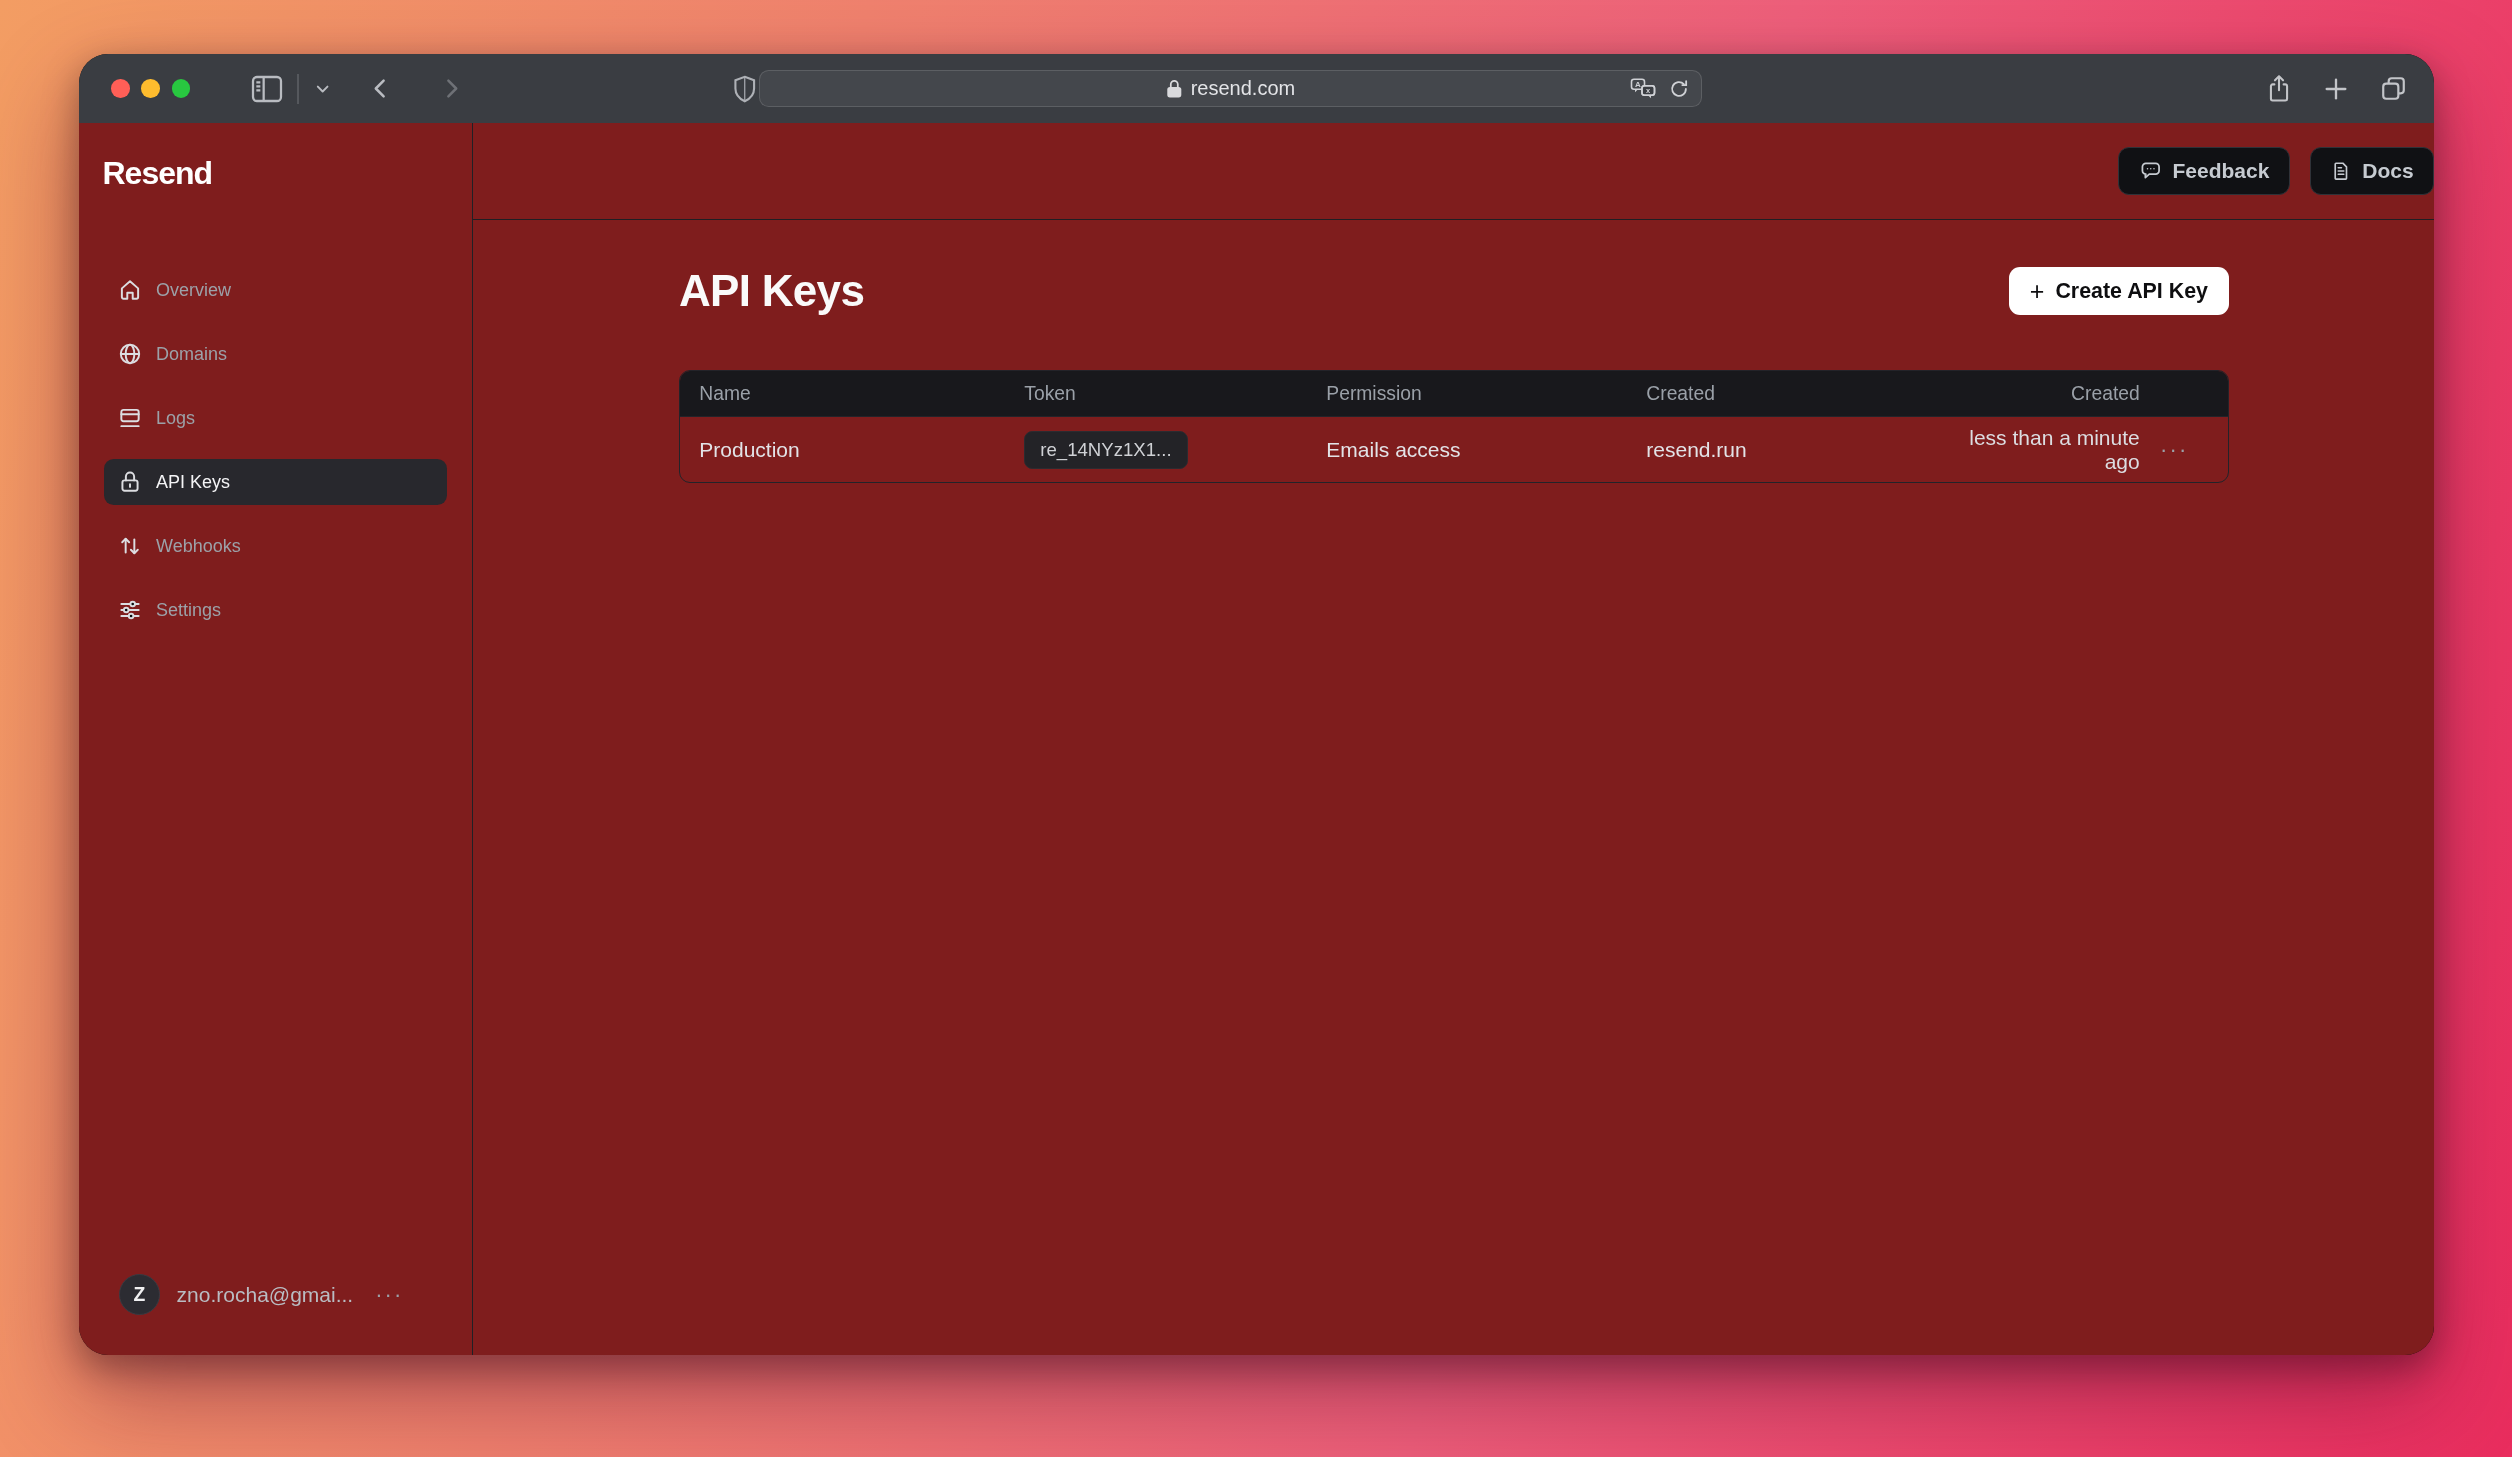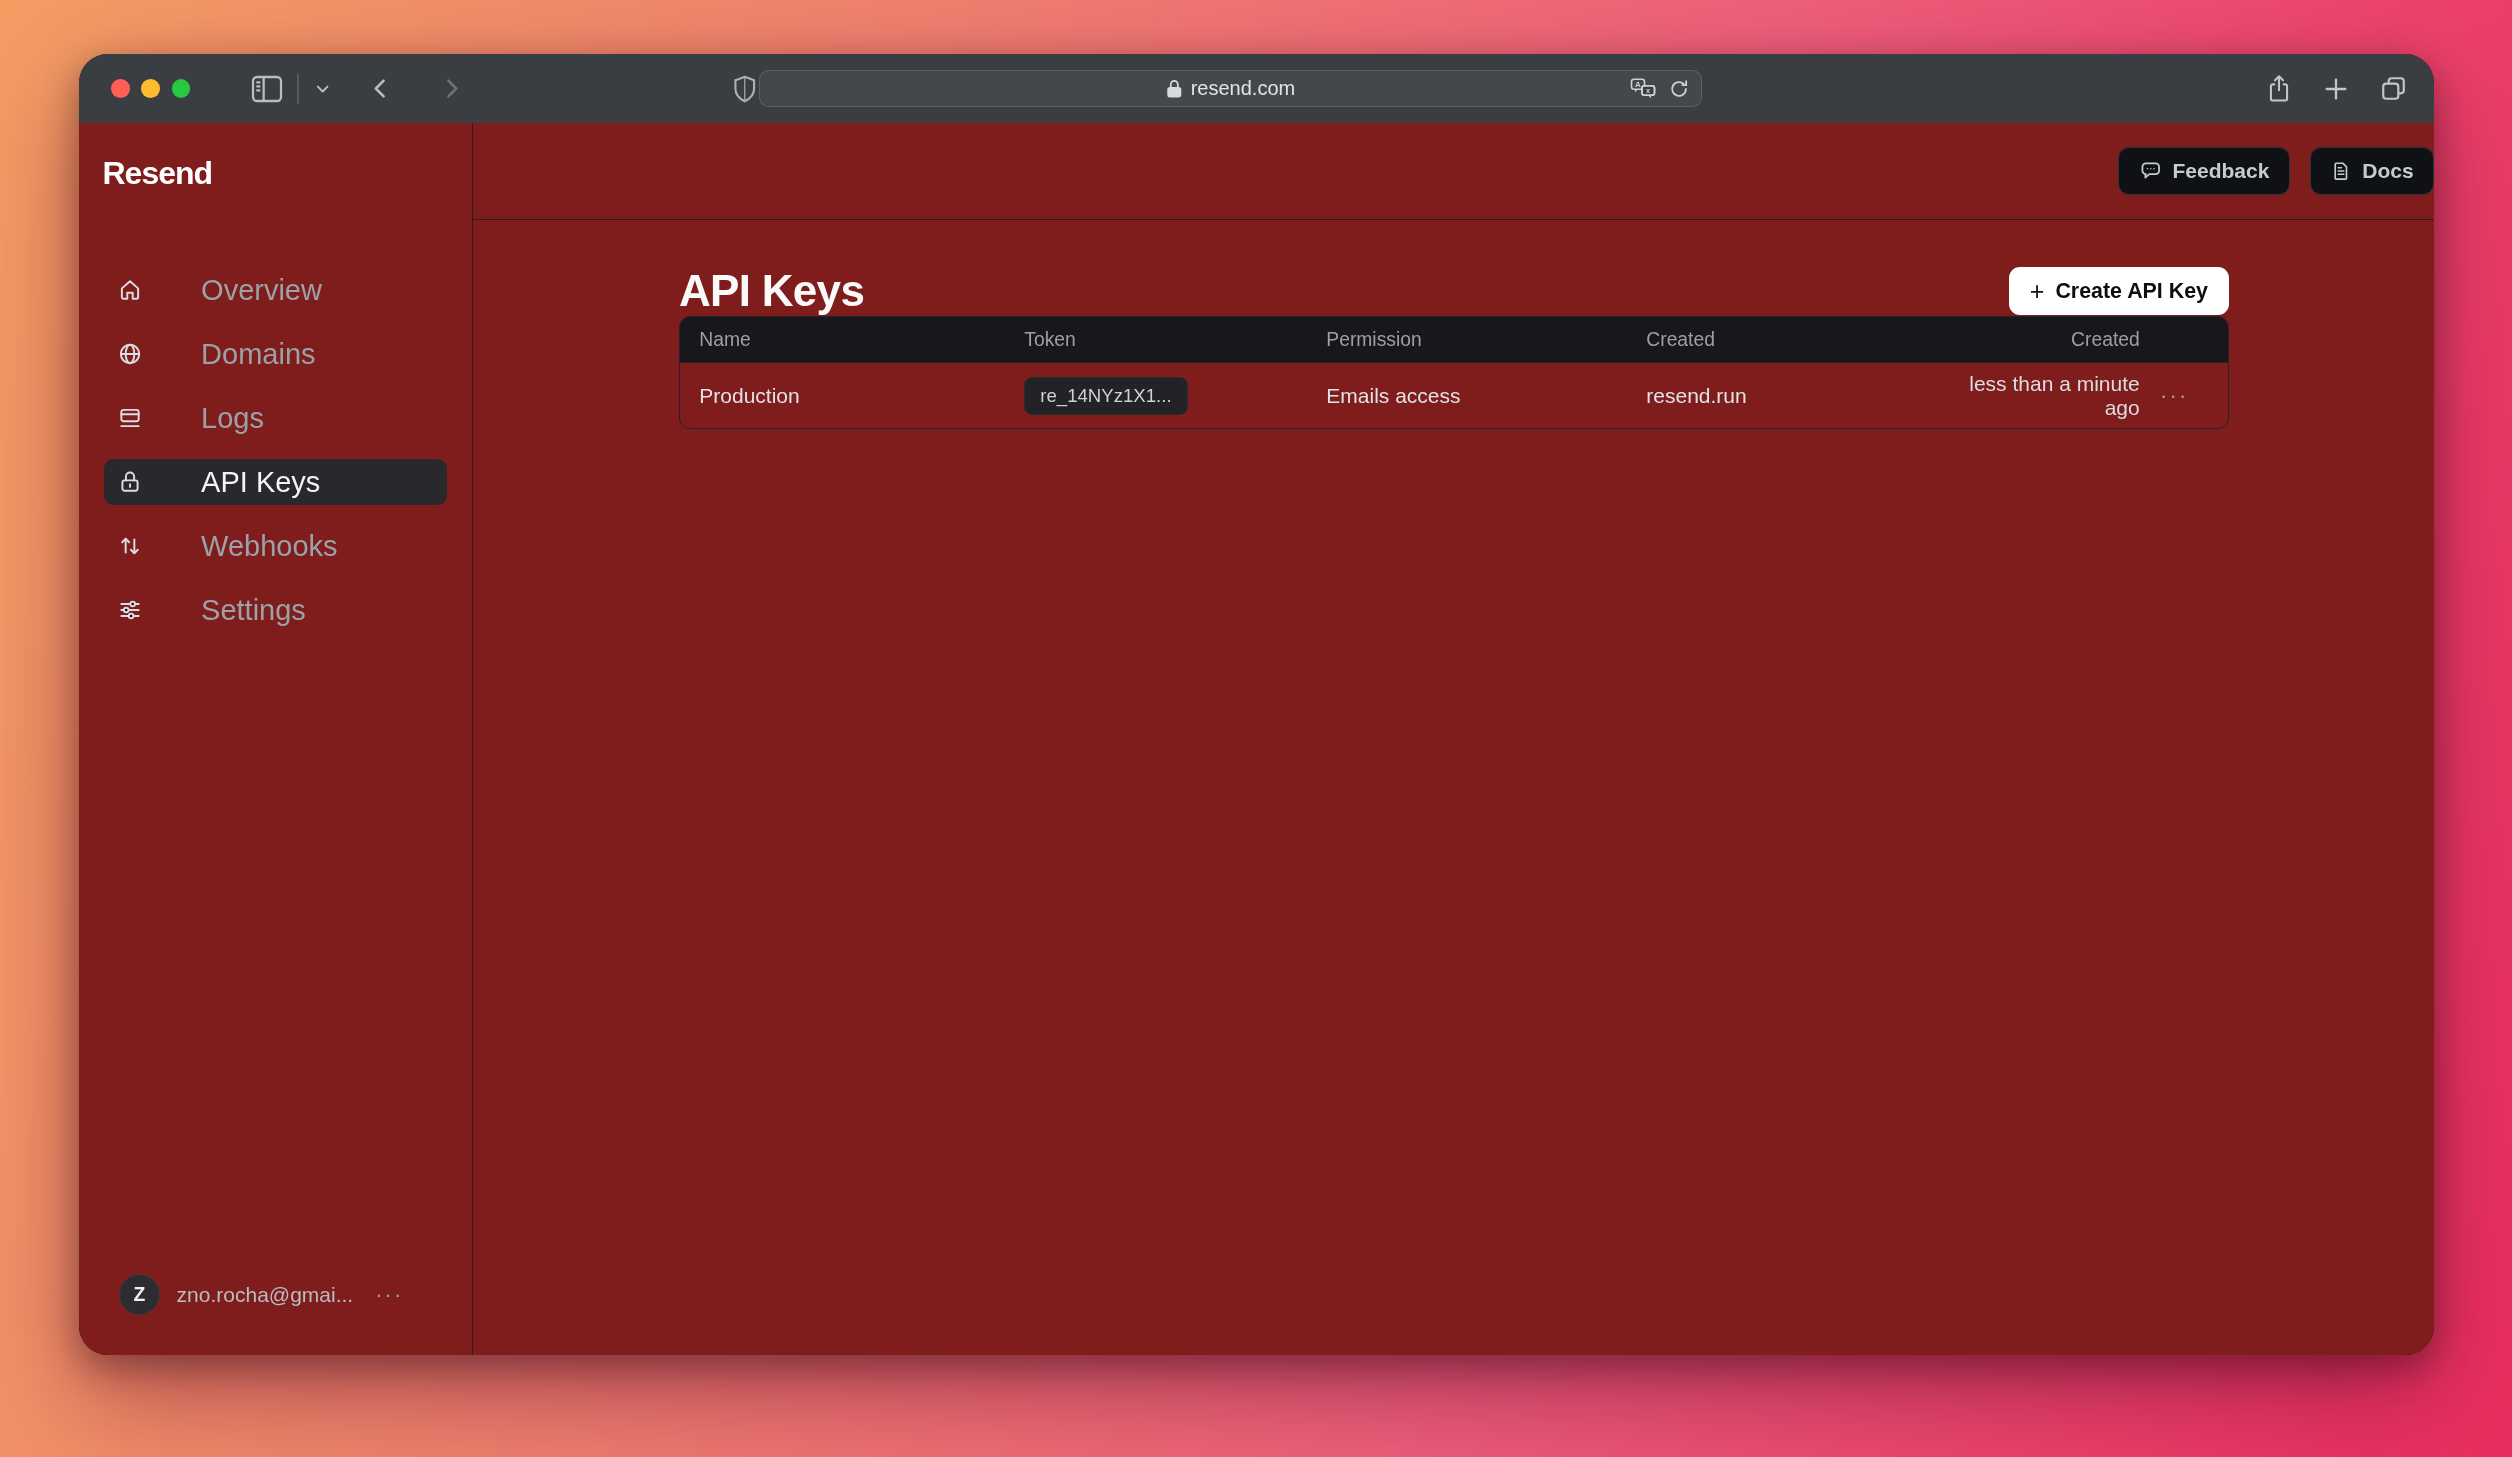"Overview" .nav-item { font-size: 29px -> 18px; gap: 45px -> none }
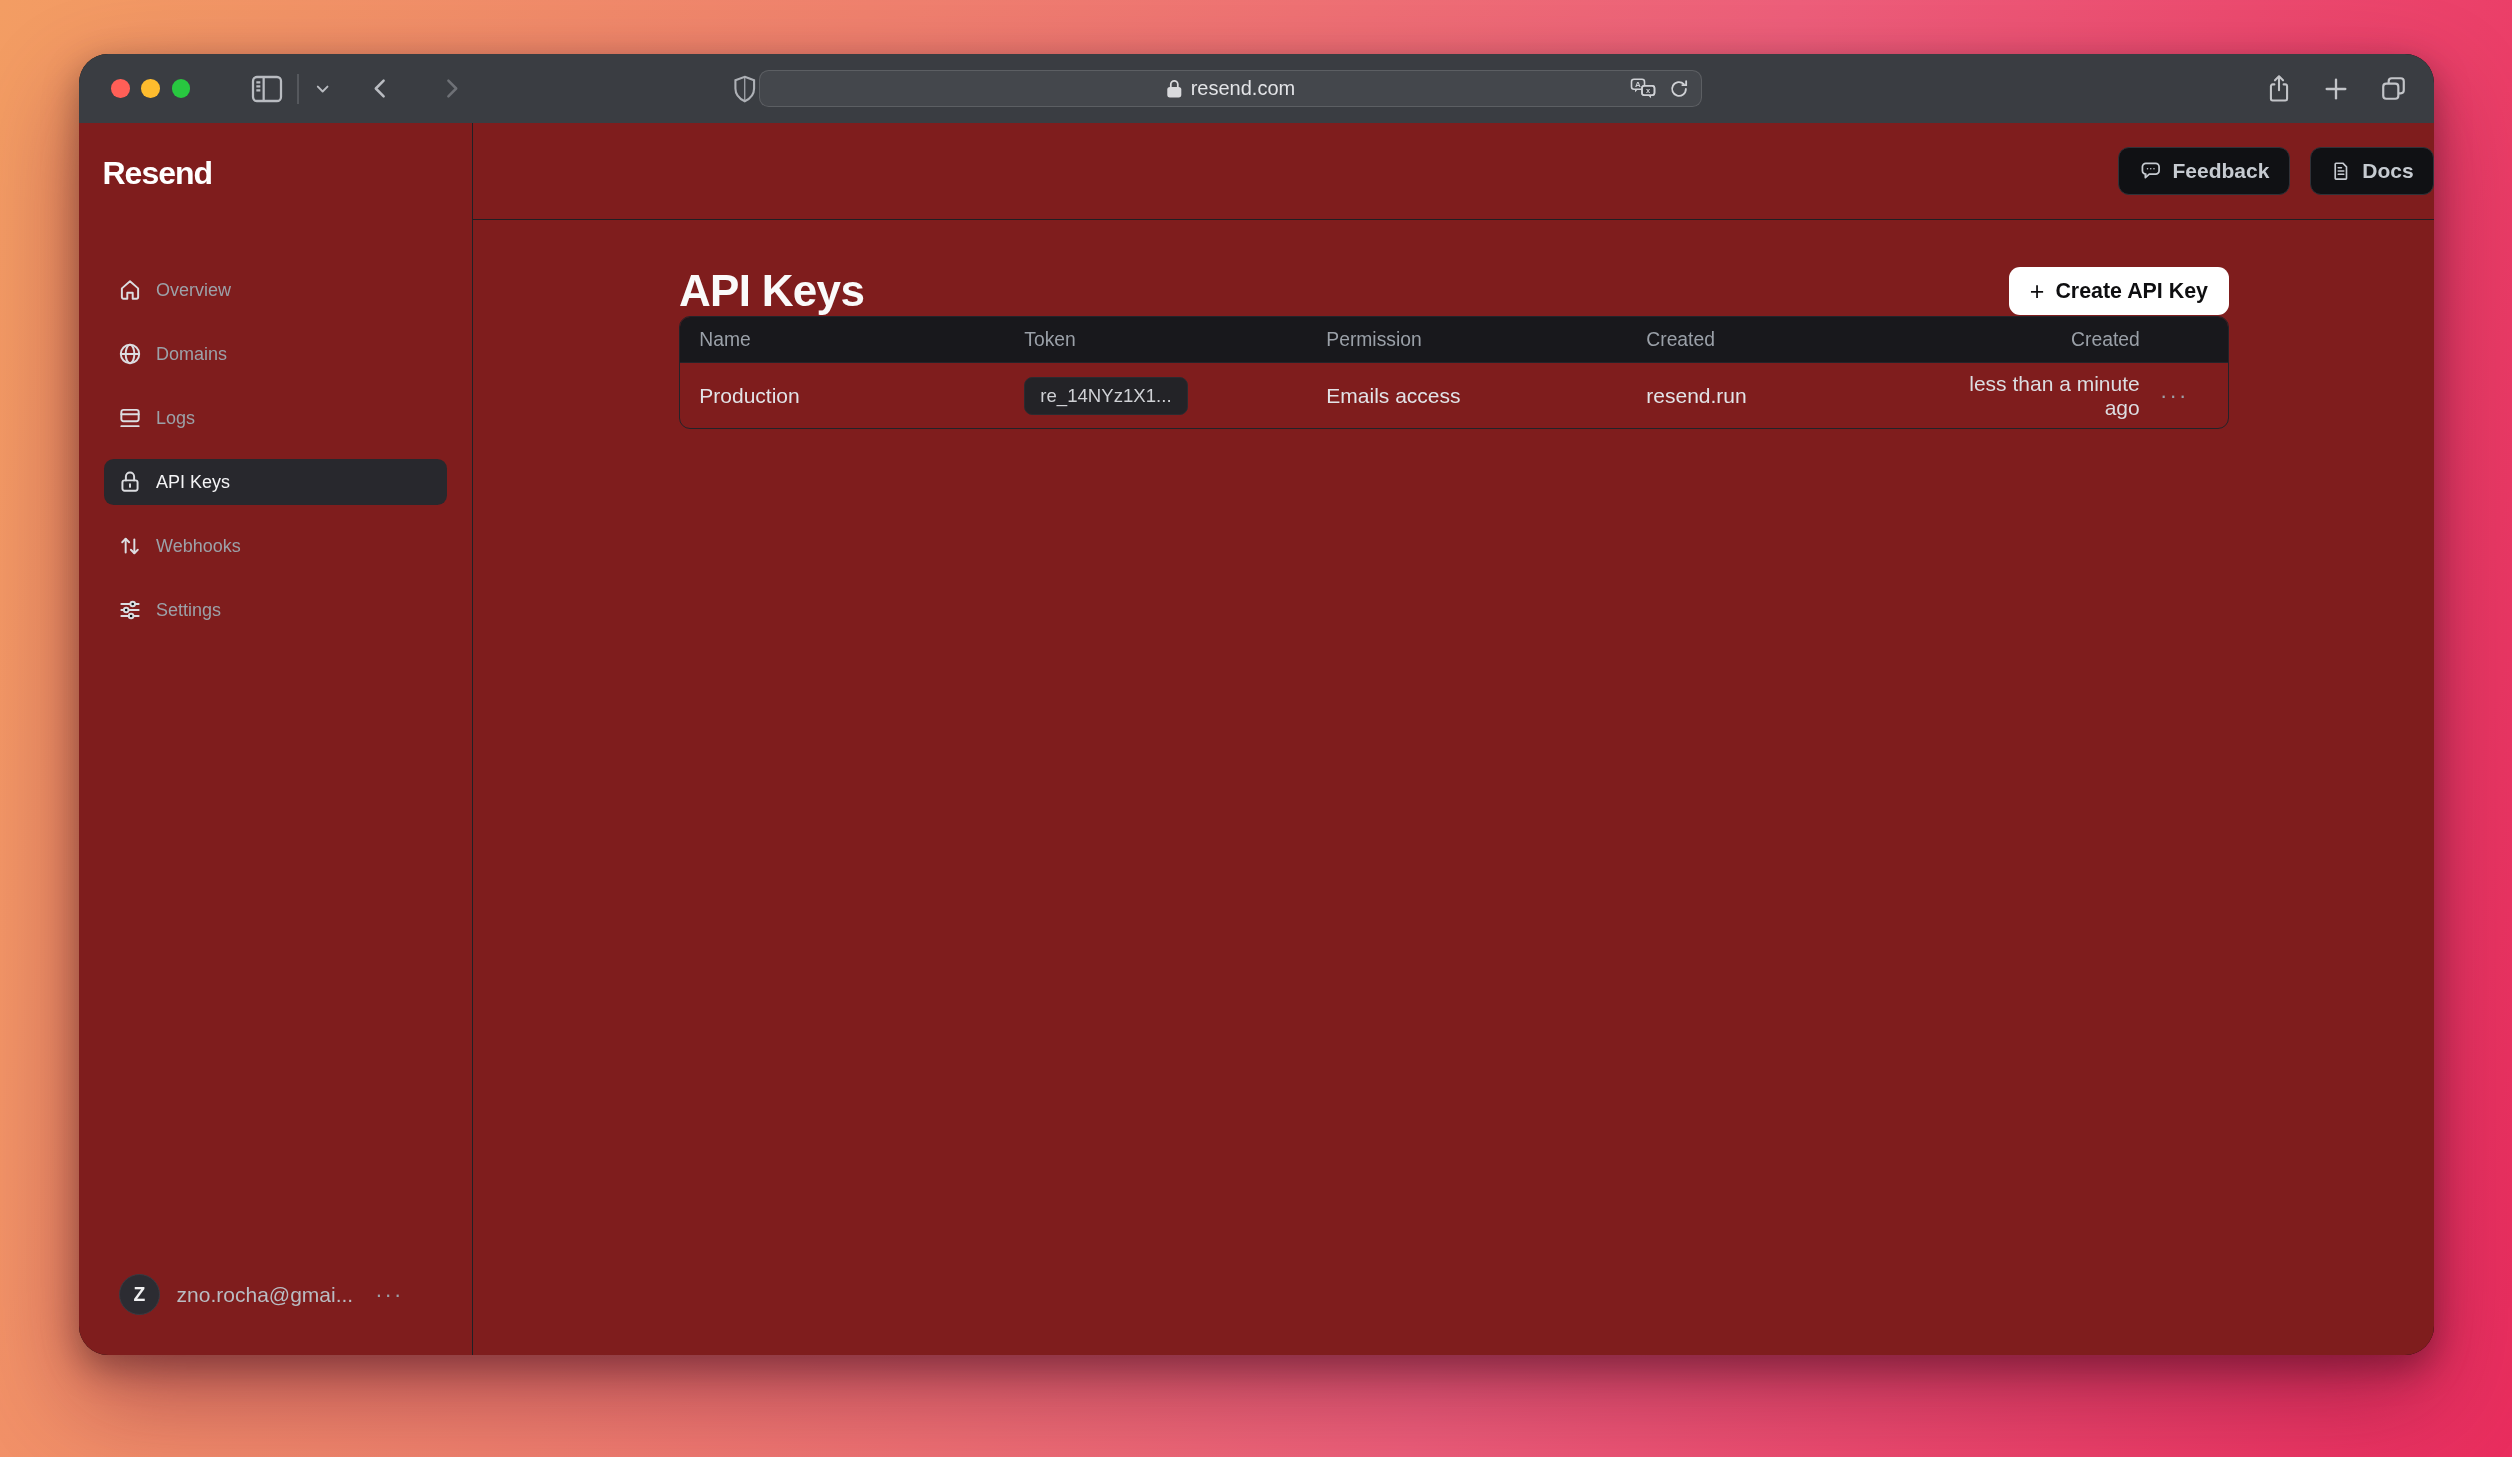"Name" .table { margin-top: none -> 54px }
